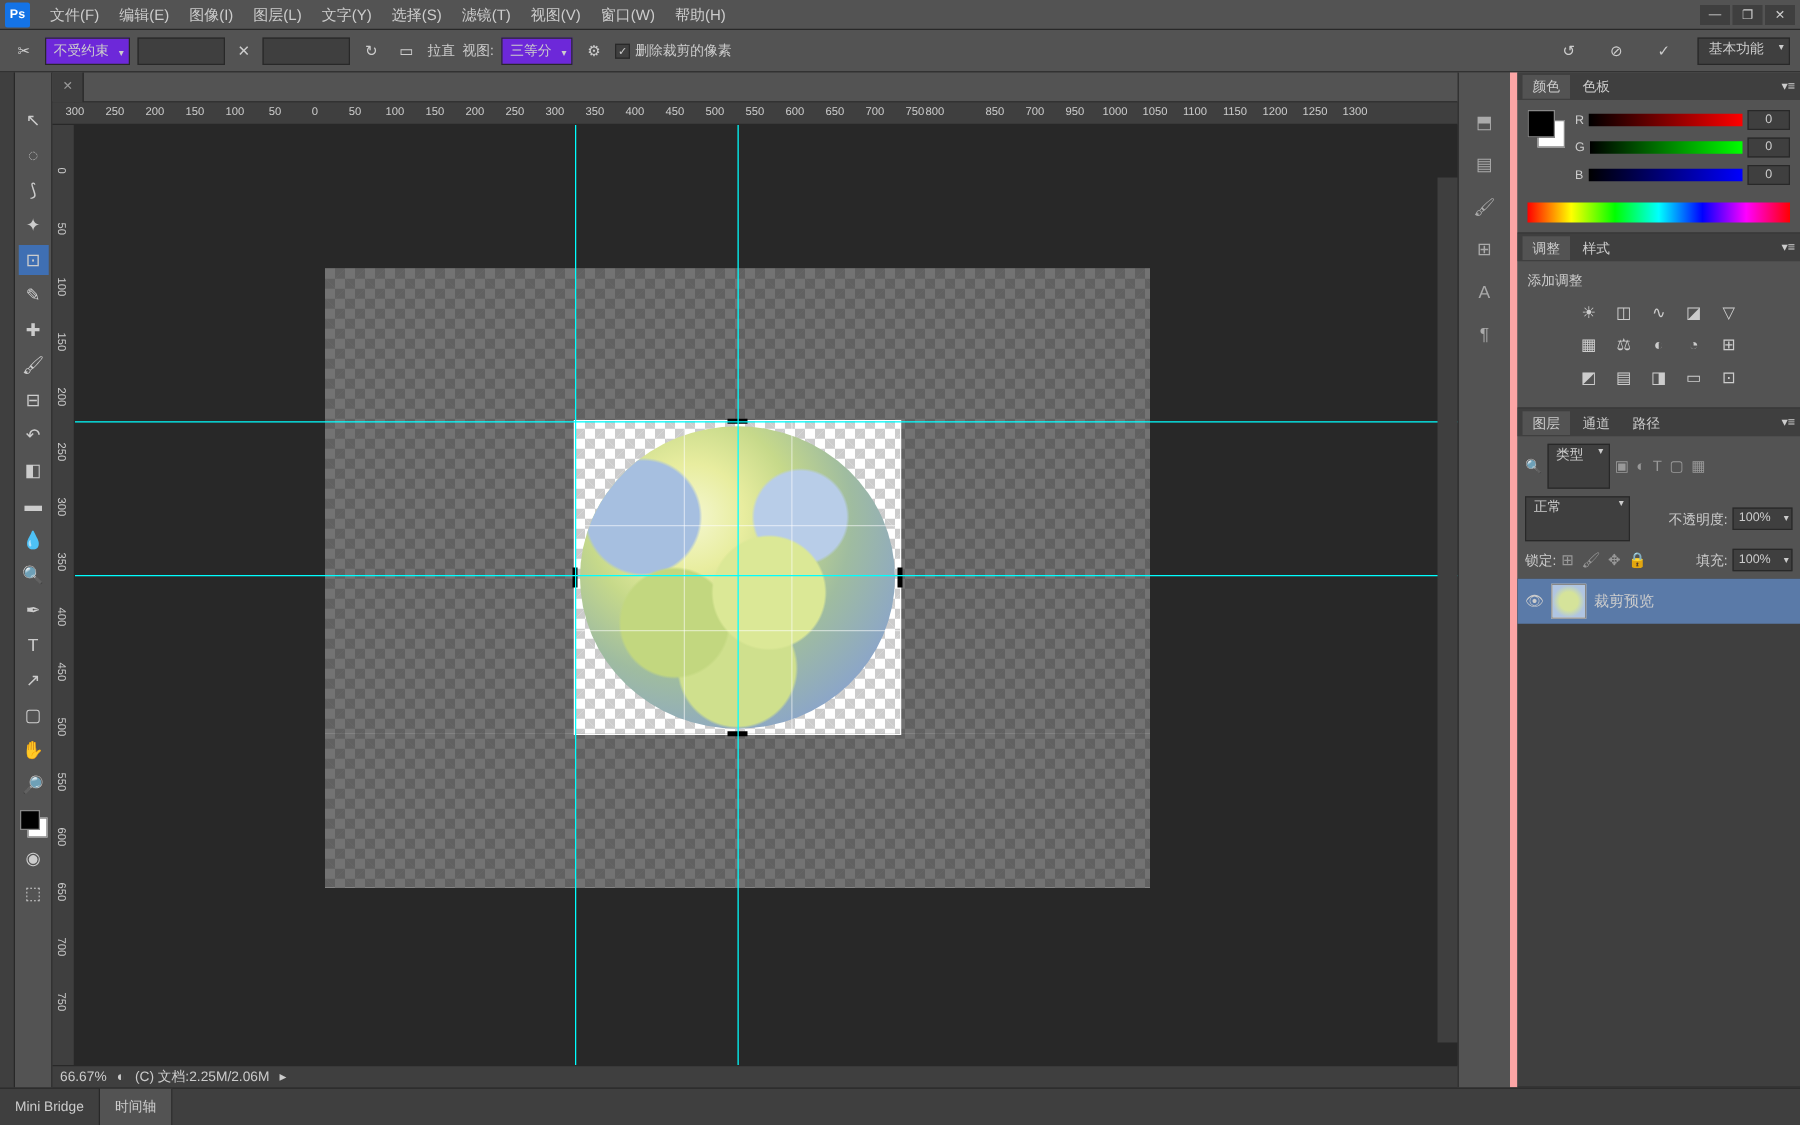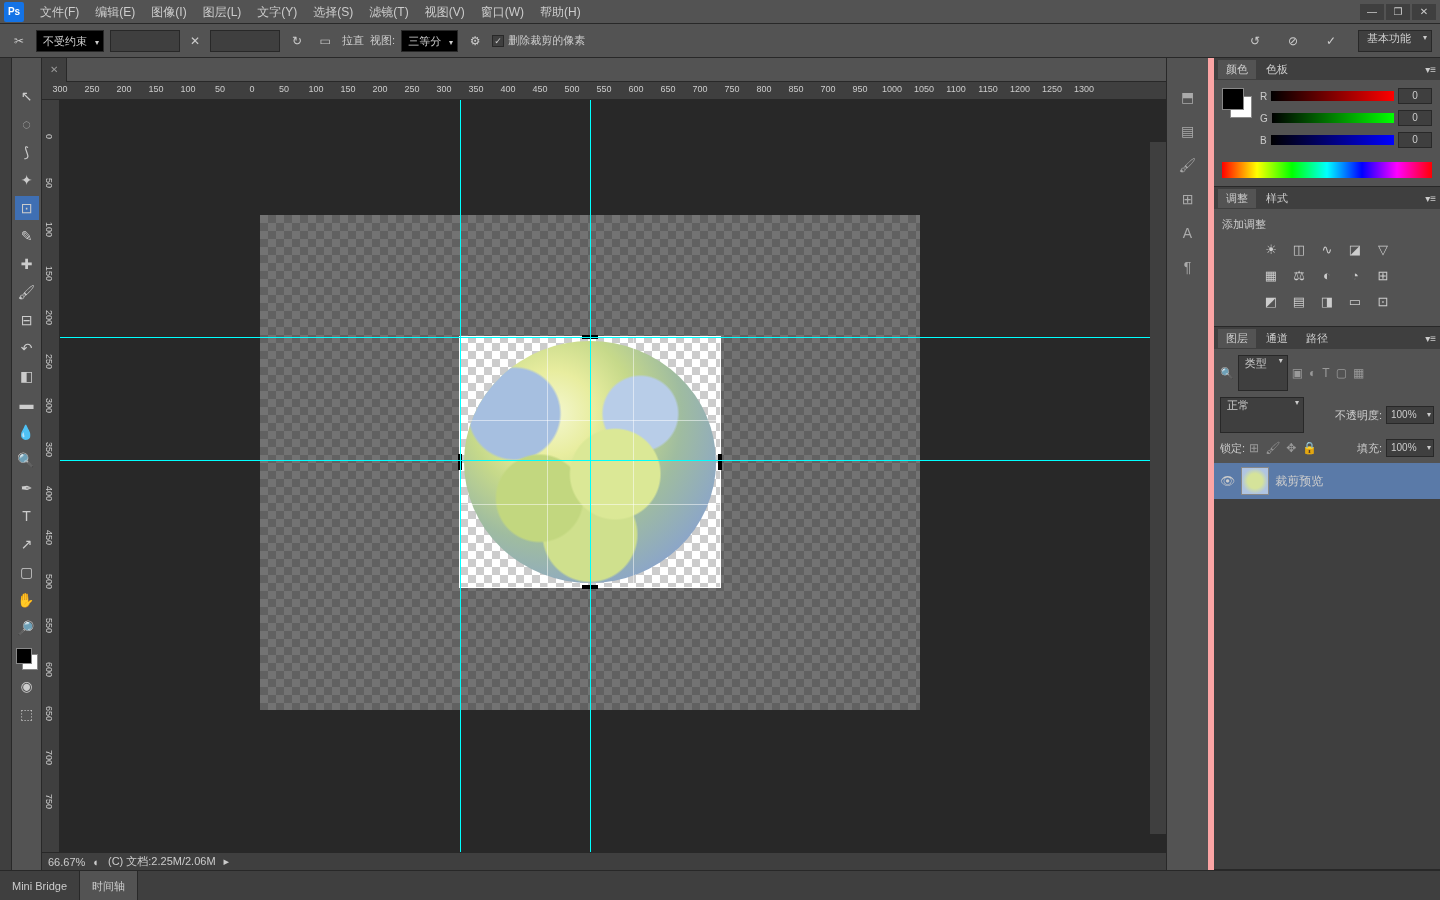"不受约束" .opt-select { background: #000000 -> #6d28d9 }
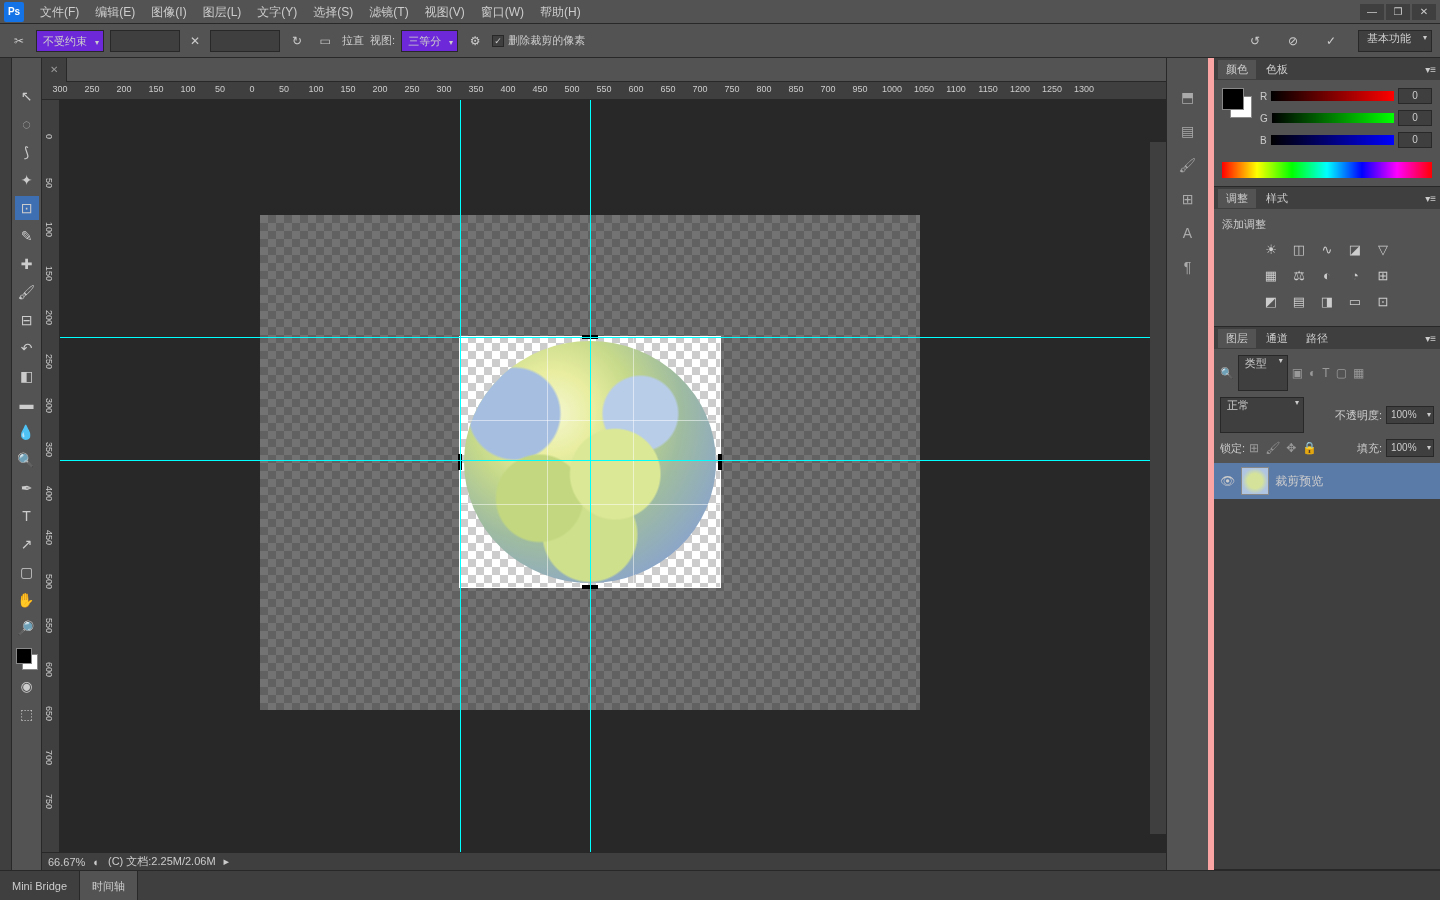"800" div.tick { left: 722px -> 706px }
